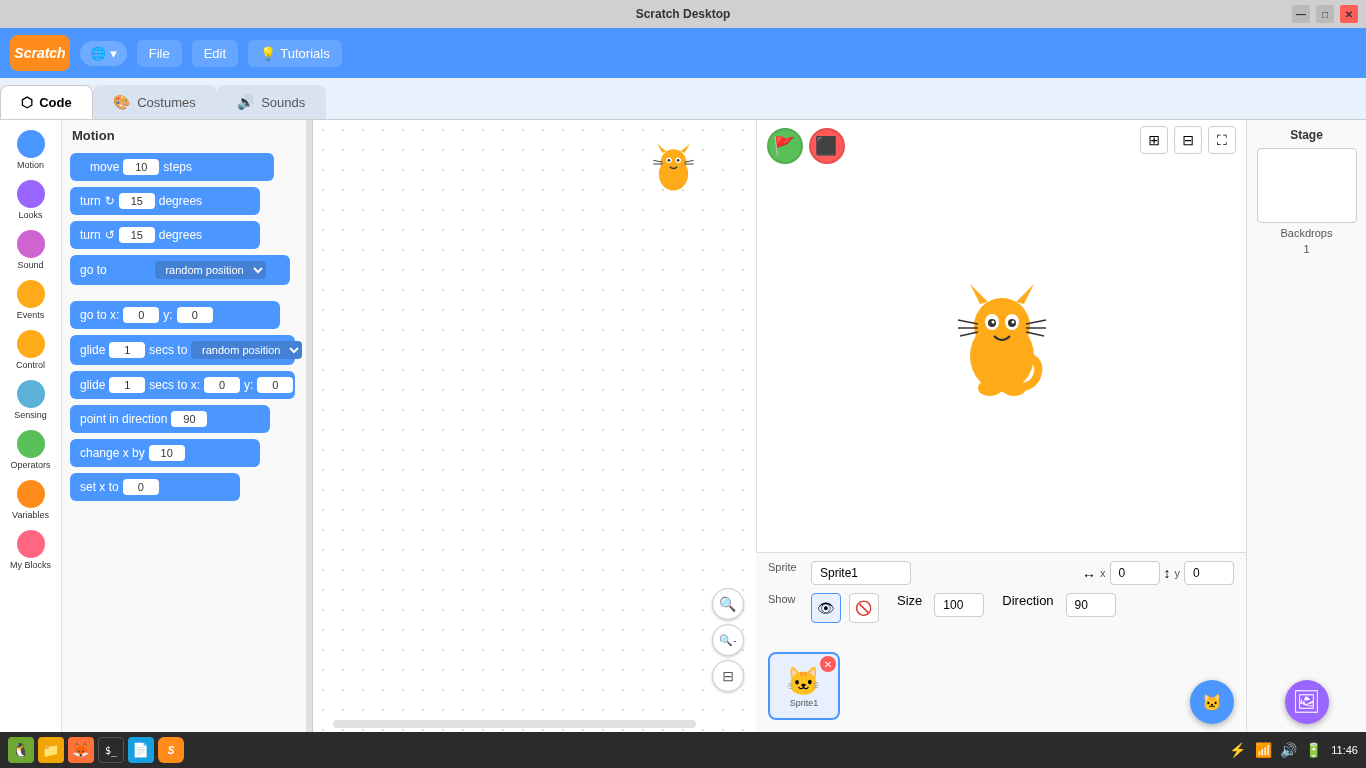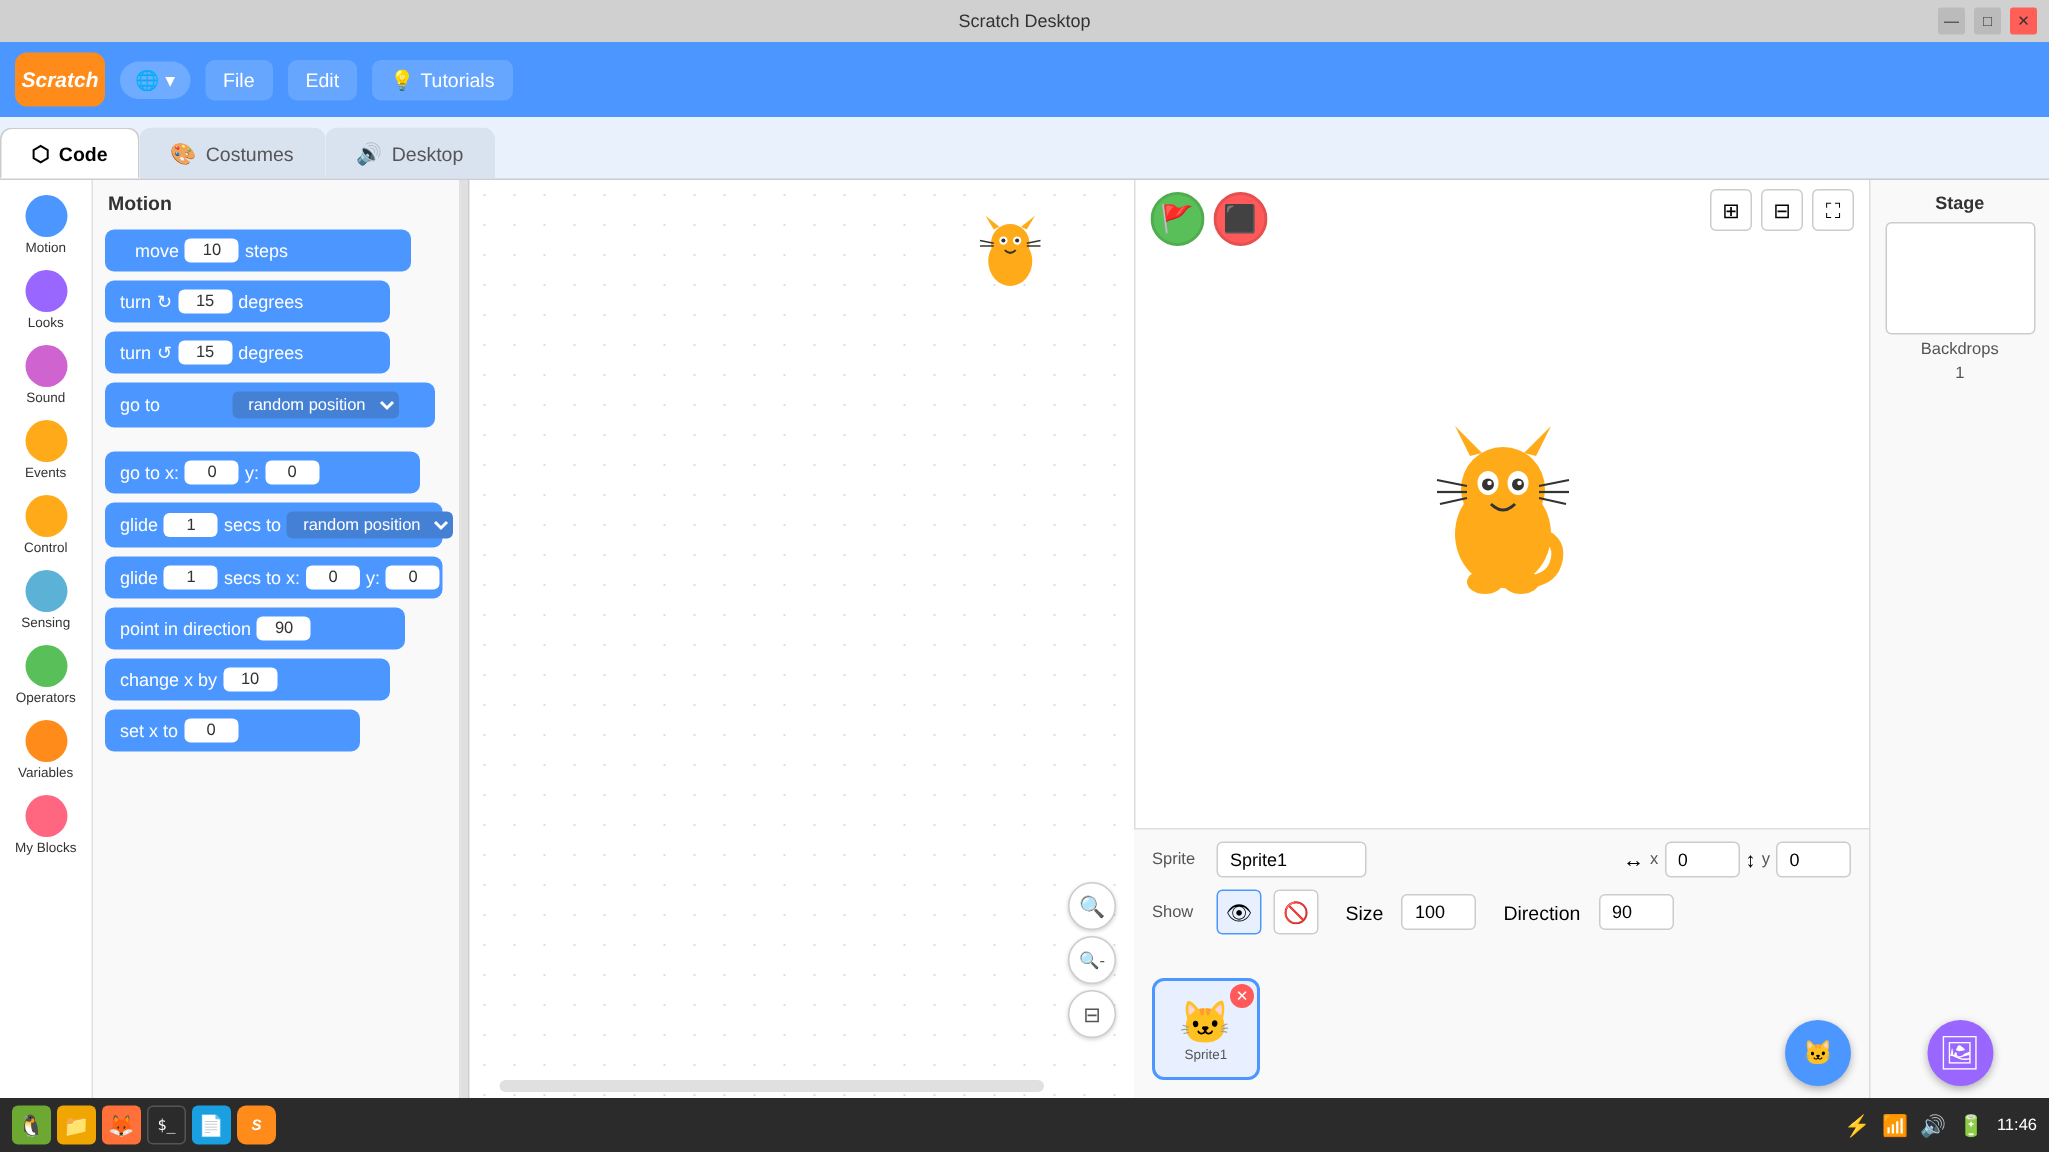"Scratch Desktop" #titlebar { font-weight: none -> bold }
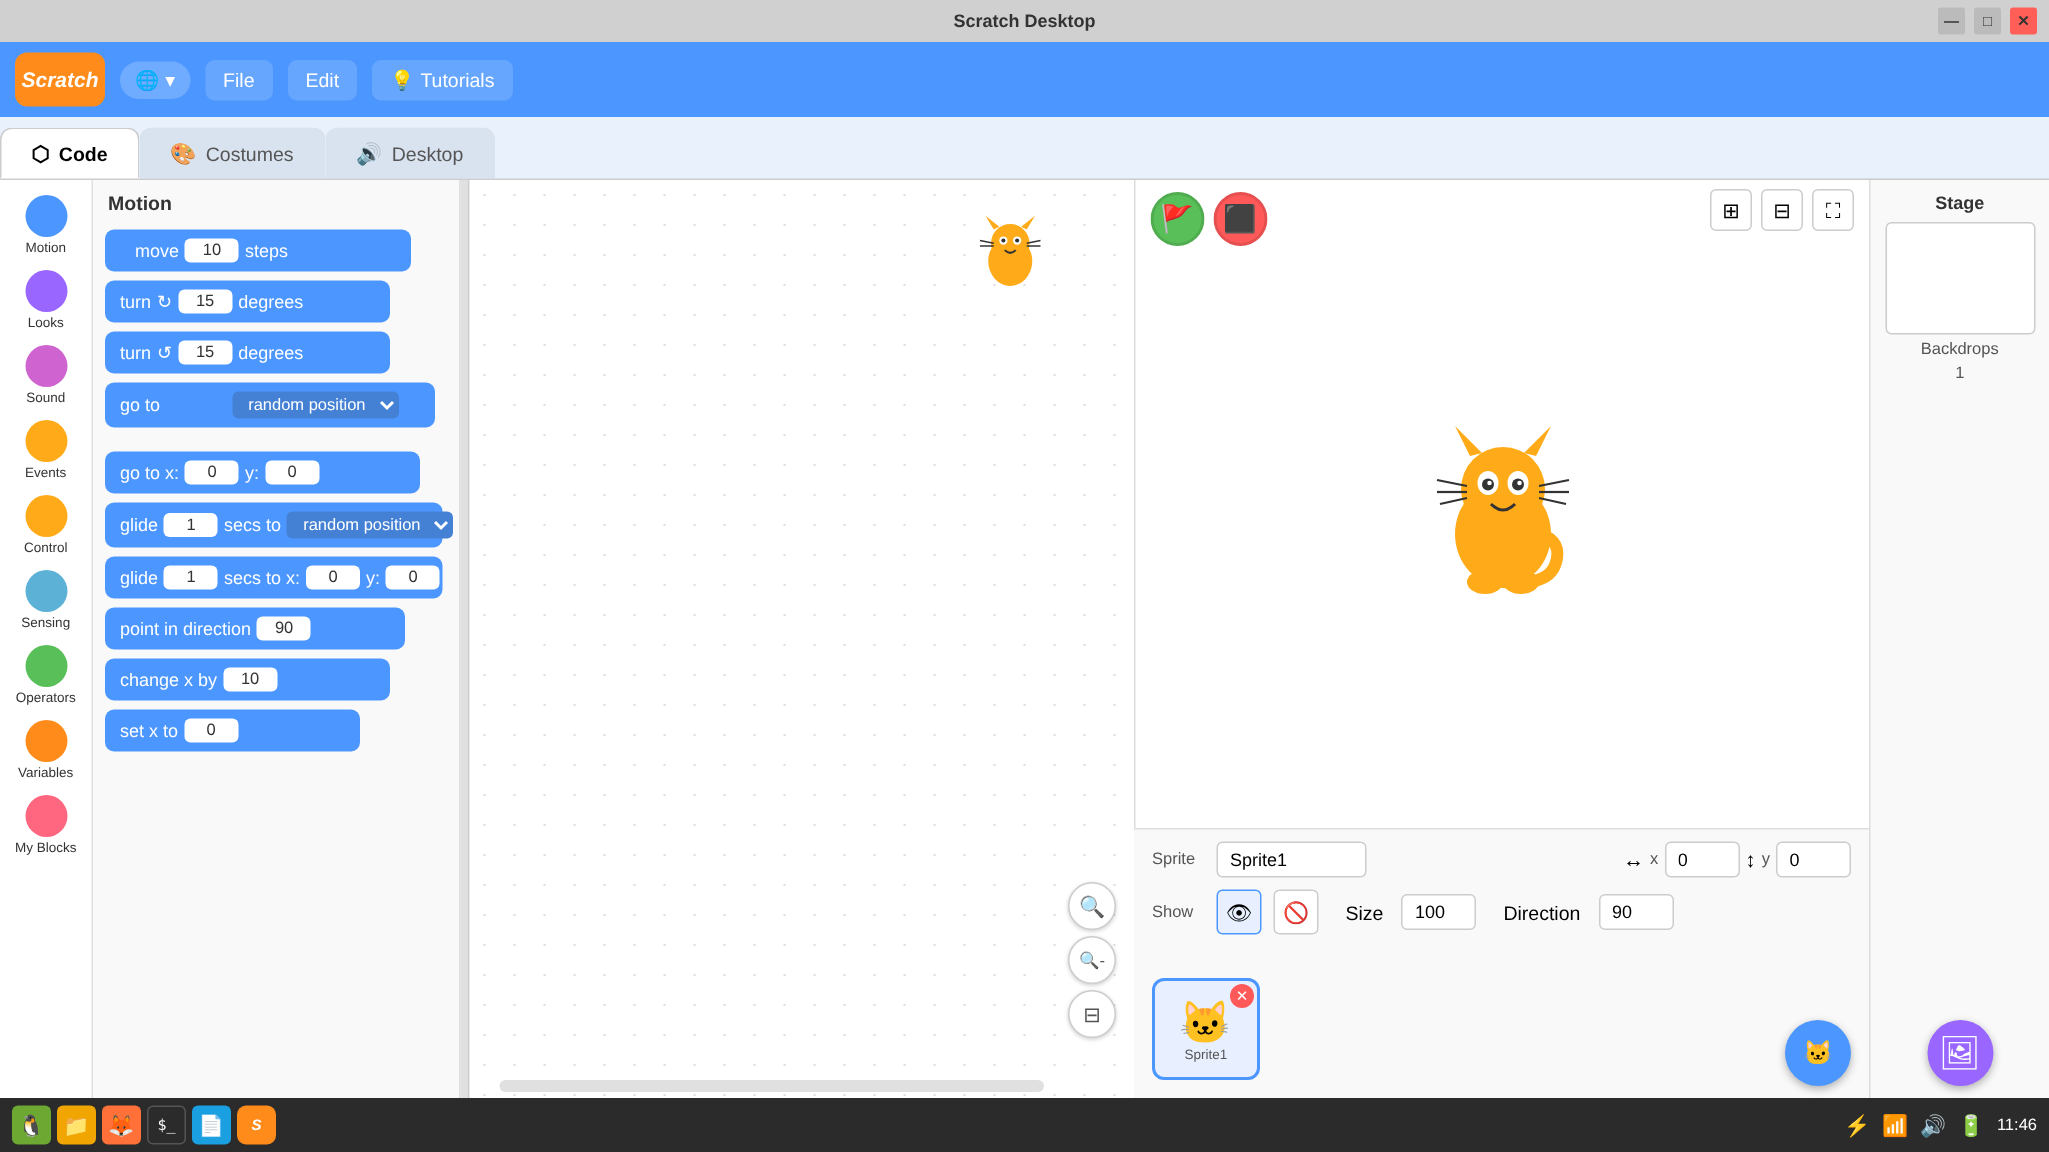"Desktop" span { text: Desktop -> Sounds }
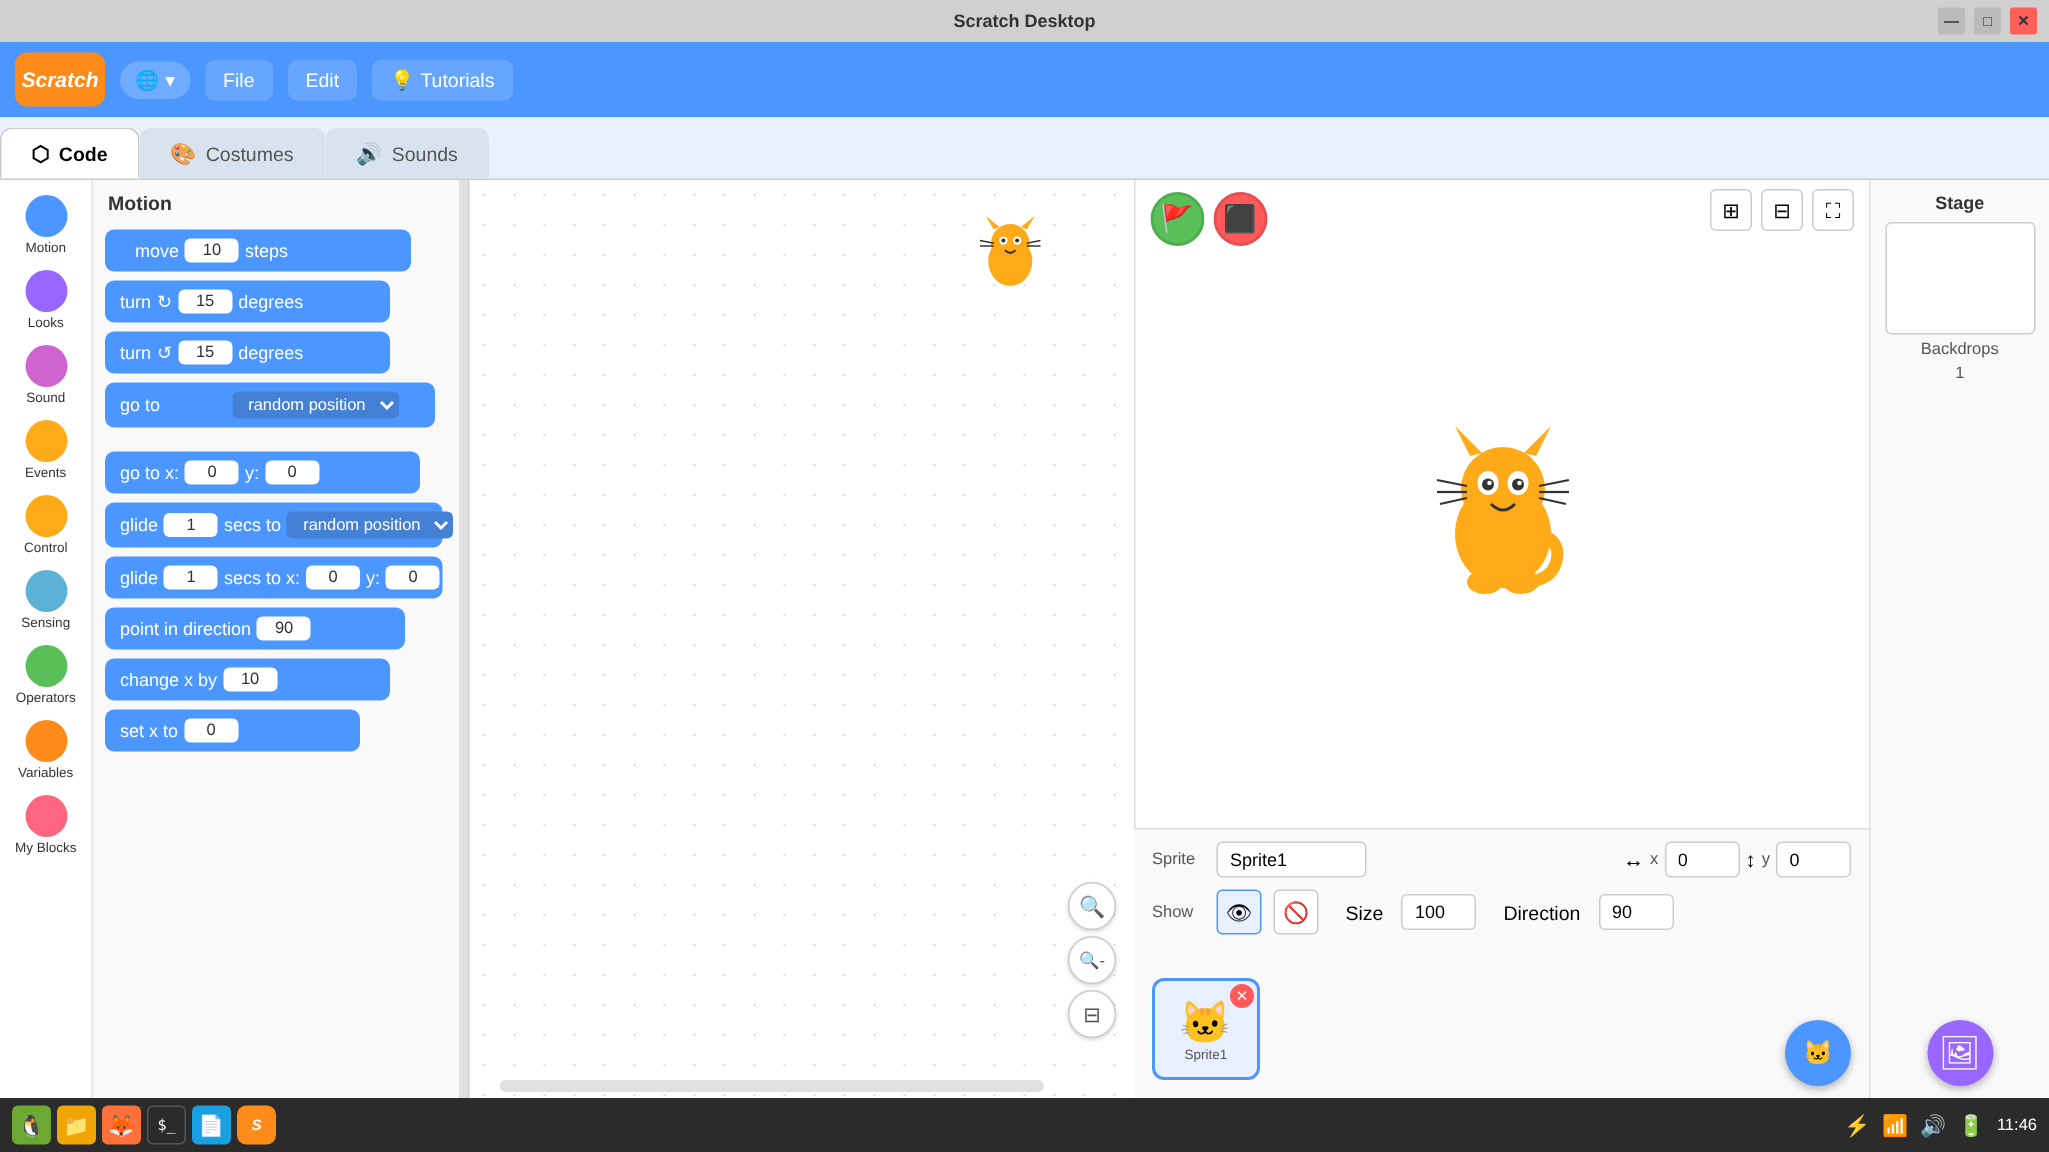"Sprite" .sprite-row { align-items: center -> flex-start }
